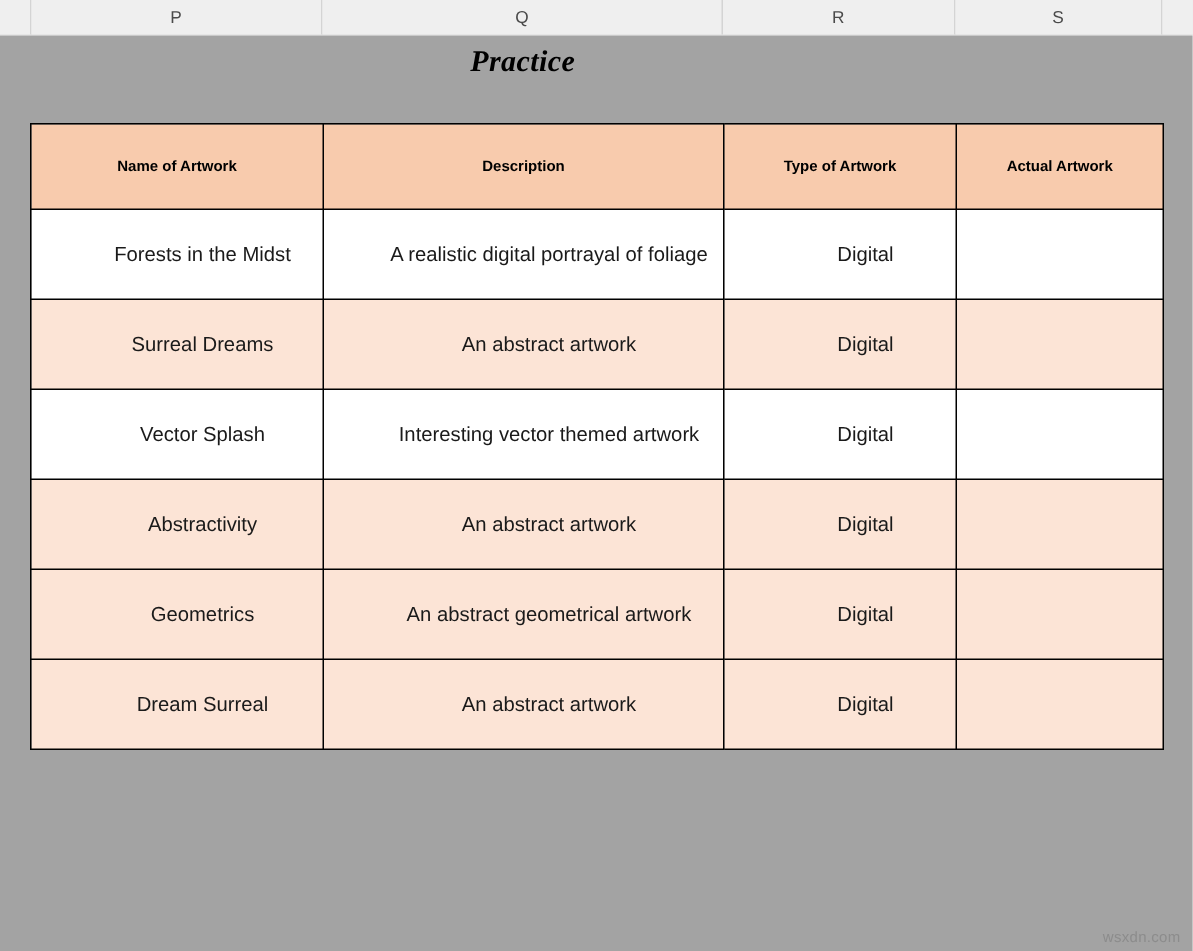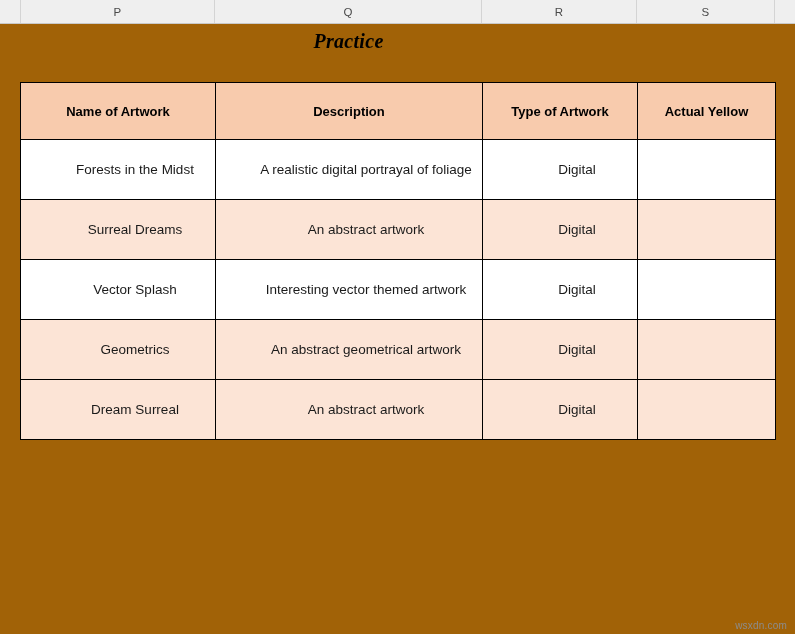"Practice" .sheet { background: #a16207 -> #a3a3a3 }
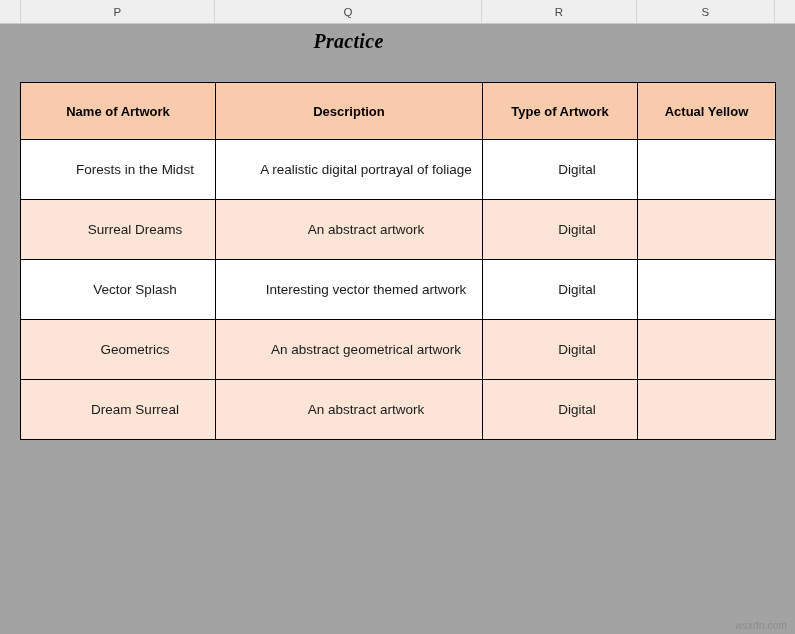"Name of Artwork" .artwork-table thead th { font-size: 13px -> 10px }
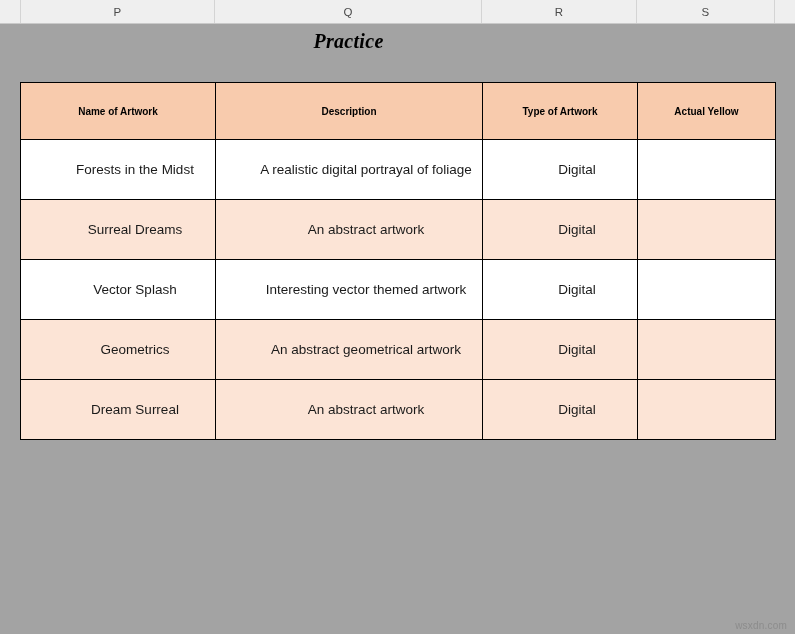"Actual Yellow" th { text: Yellow -> Artwork }
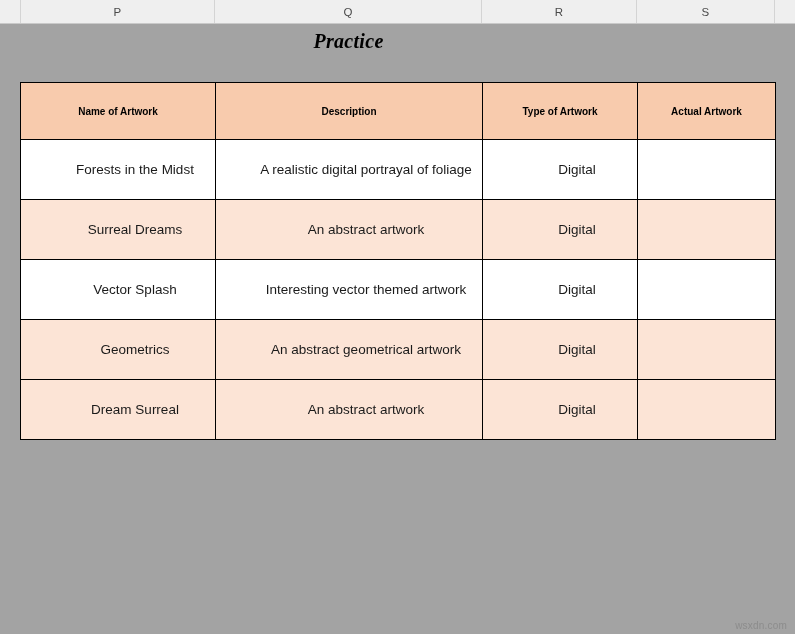"Abstractivity" tr.row-tint { html: none -> <tr> <td>Abstractivity</td> <td>An abstract artwork</td> <td>Digital</td> <td></td> </tr> }
